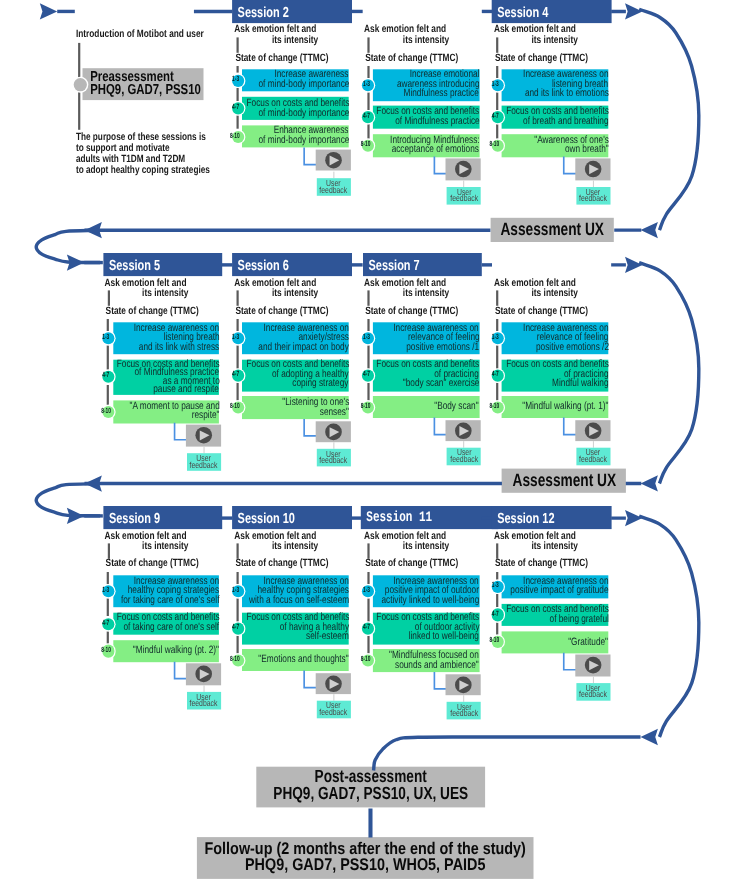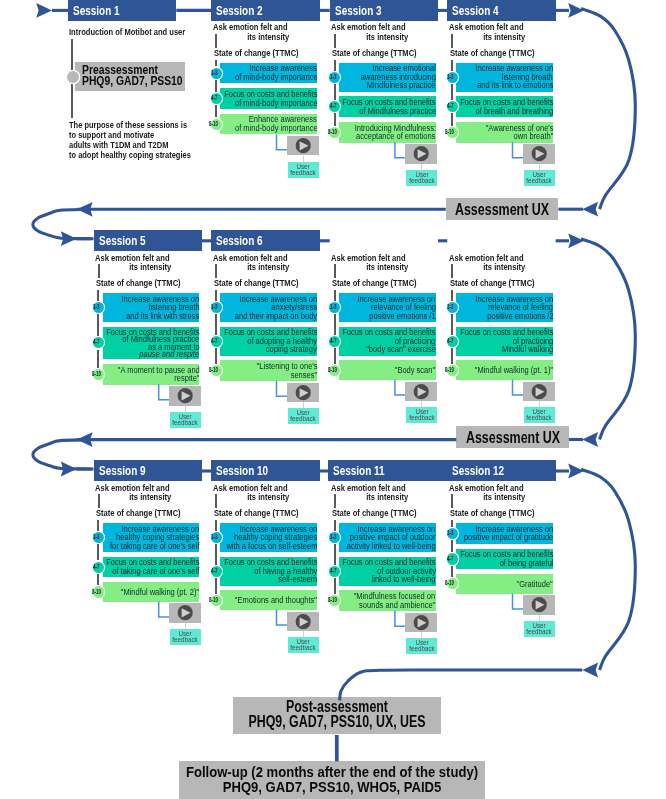"Session 1" div.abs { html: <div><span>Session 1</span></div> -> none }
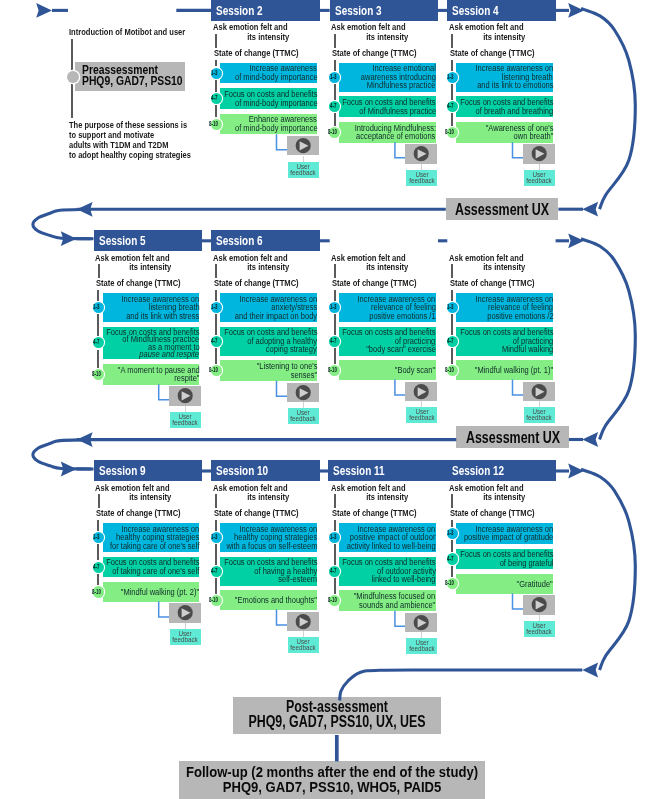"Session 3" div.abs { html: <div><span>Session 3</span></div> -> none }
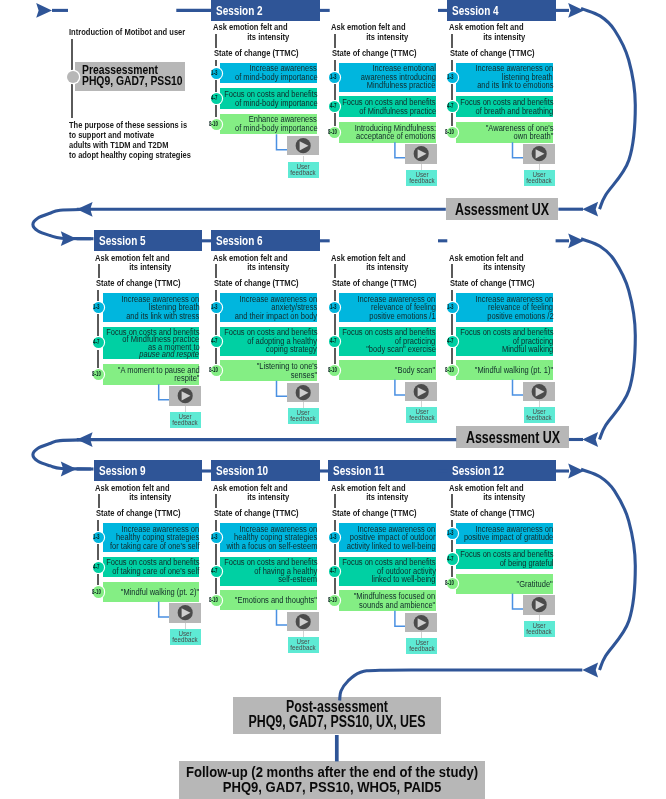"Session 7" div.abs { html: none -> <div><span>Session 7</span></div> }
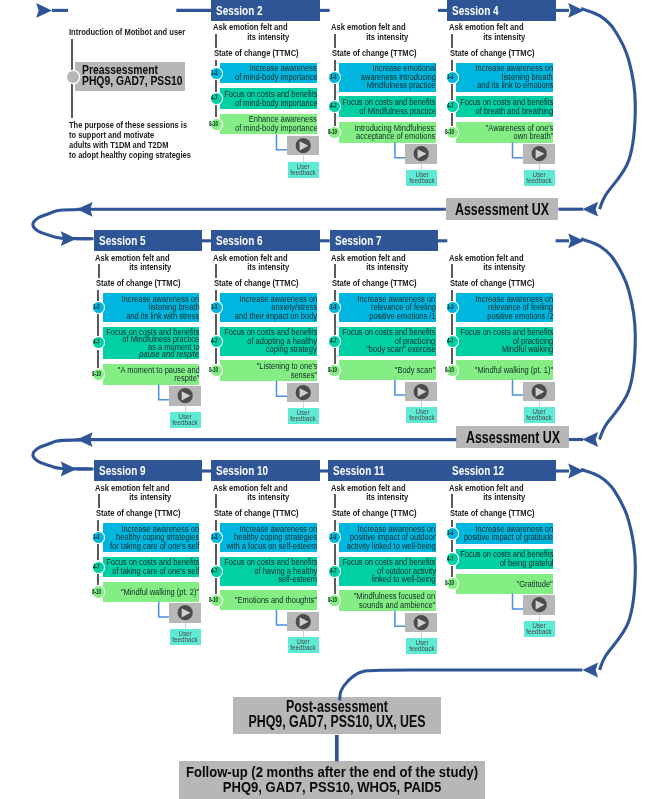"pause and respite" div.ln-r { font-style: italic -> none }
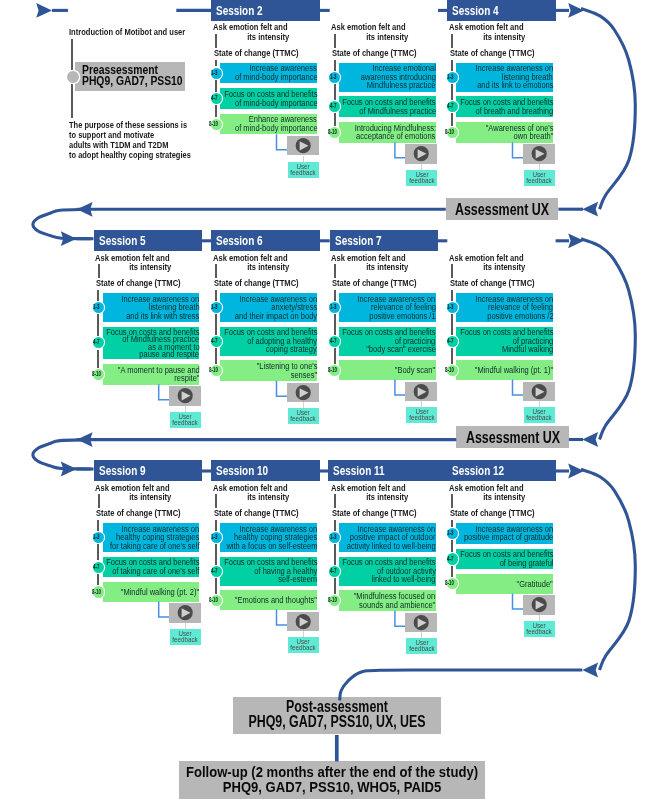"Session 11" div.abs { font-family: none -> Liberation Mono, monospace }
